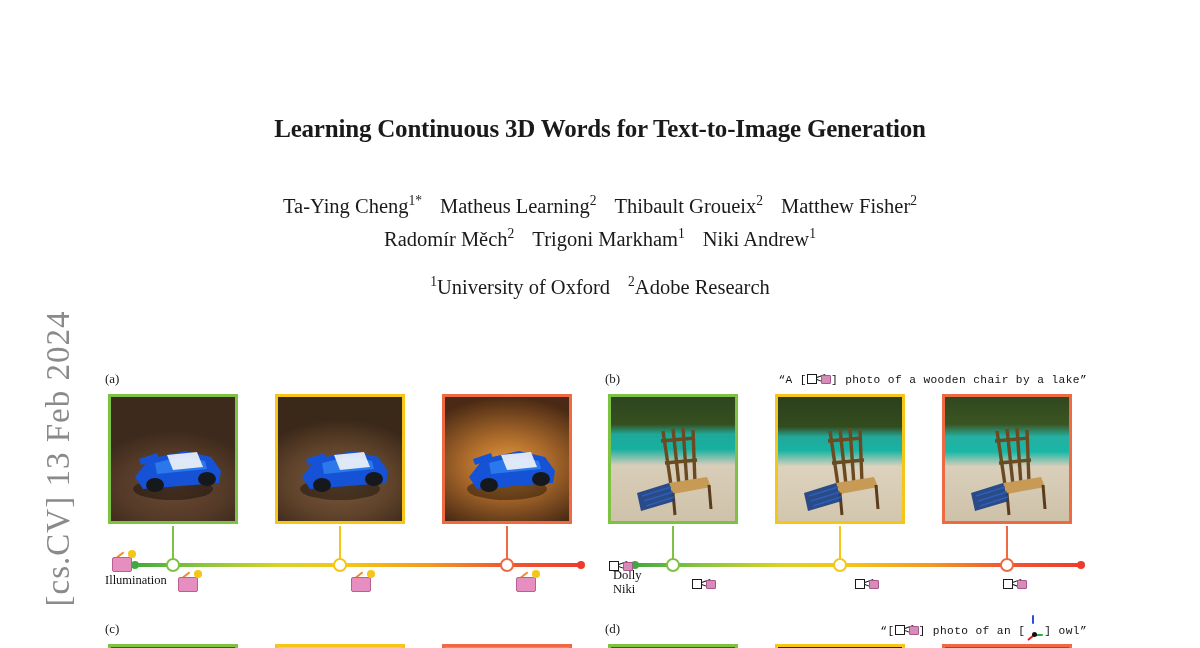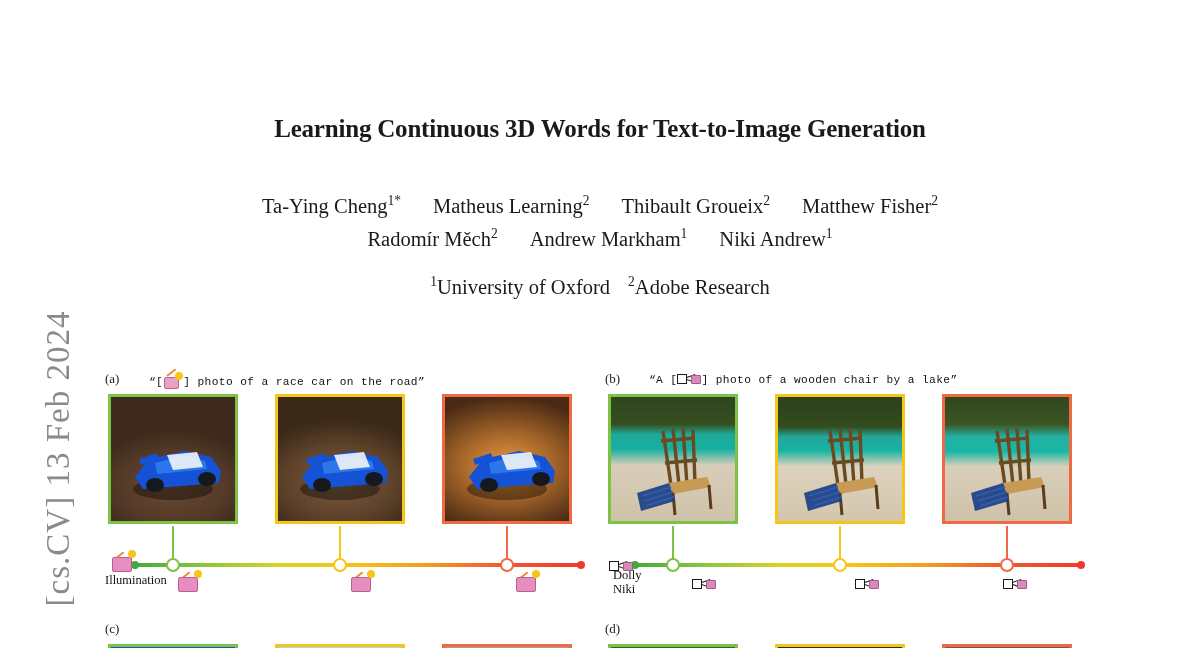"Ta-Ying Cheng1*" #author-list .au { margin: 0 16px -> 0 9px }
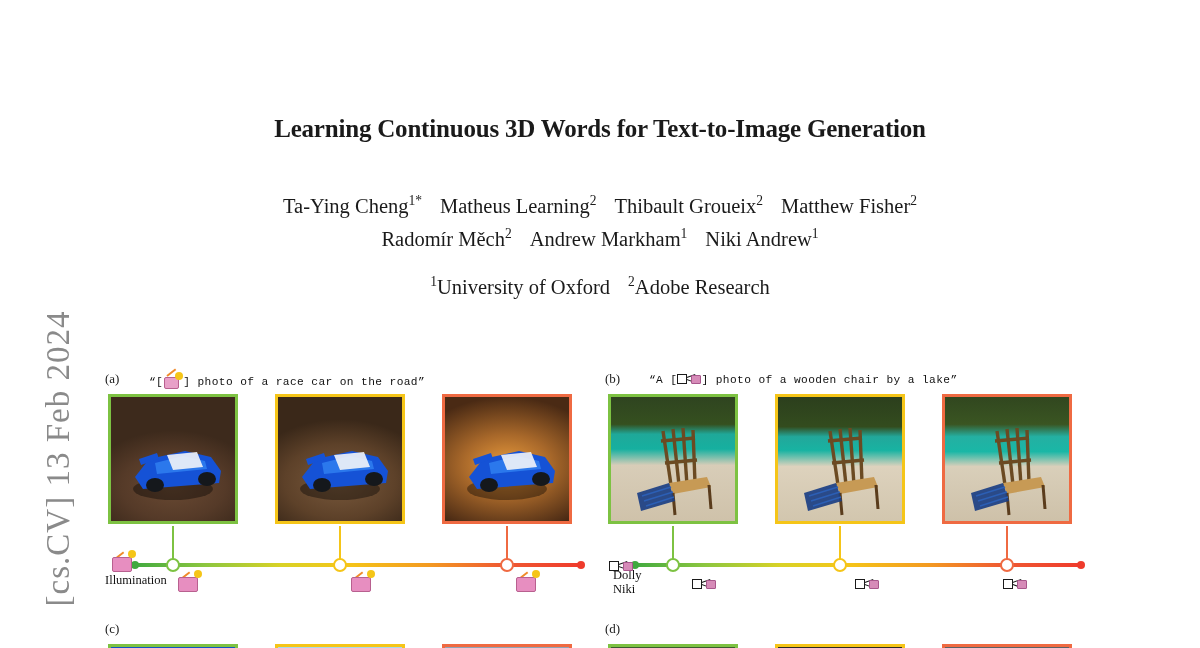"Andrew Markham" span { text: Andrew -> Trigoni }
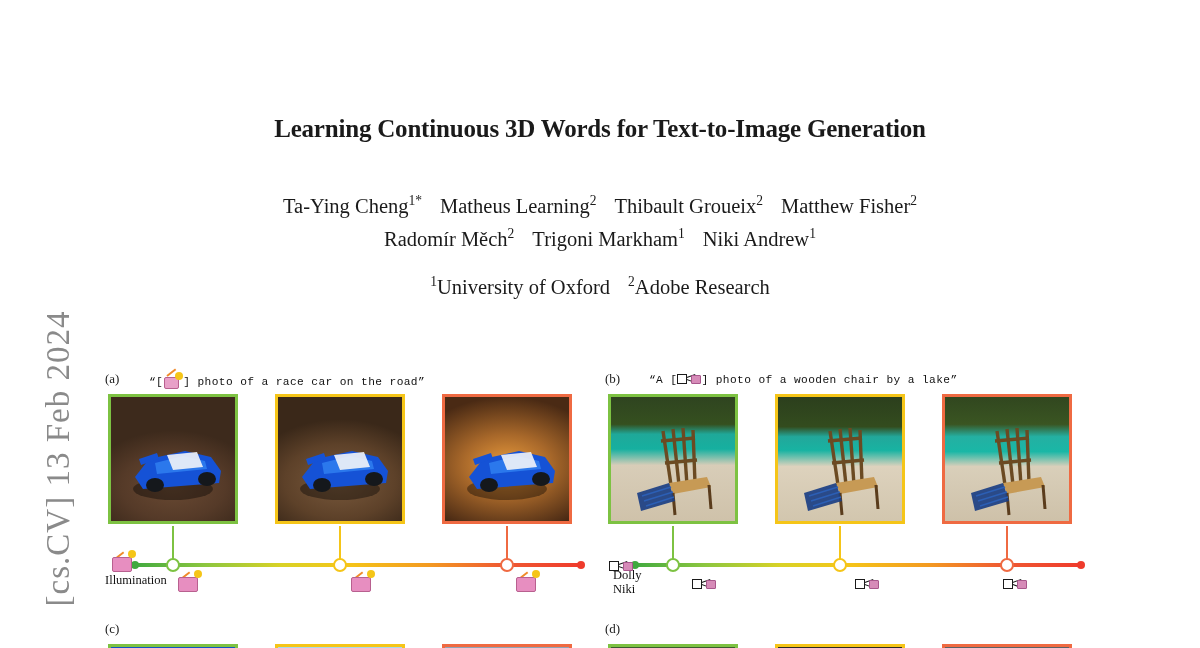"“[ ] photo of a" div.prompt { html: <div><span>“[</span><span><span></span><span></span><span></span></span><span>] photo of a race car on the road”</span></div> -> none }
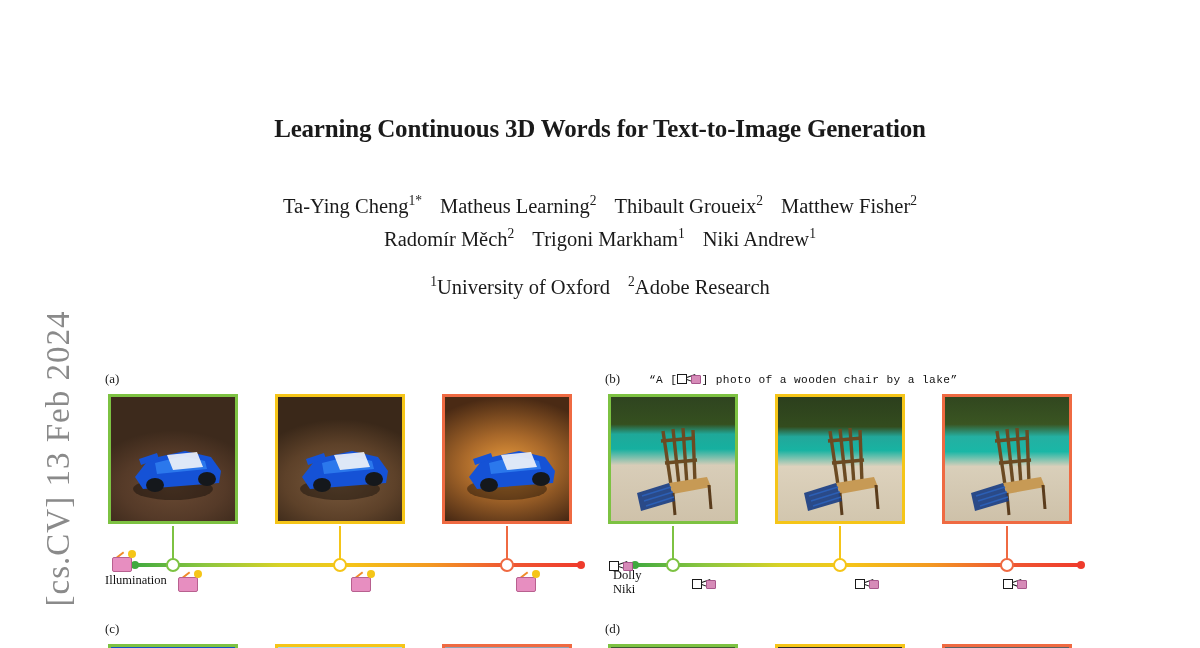"“A [ ] photo of" .prompt.center { text-align: left -> right }
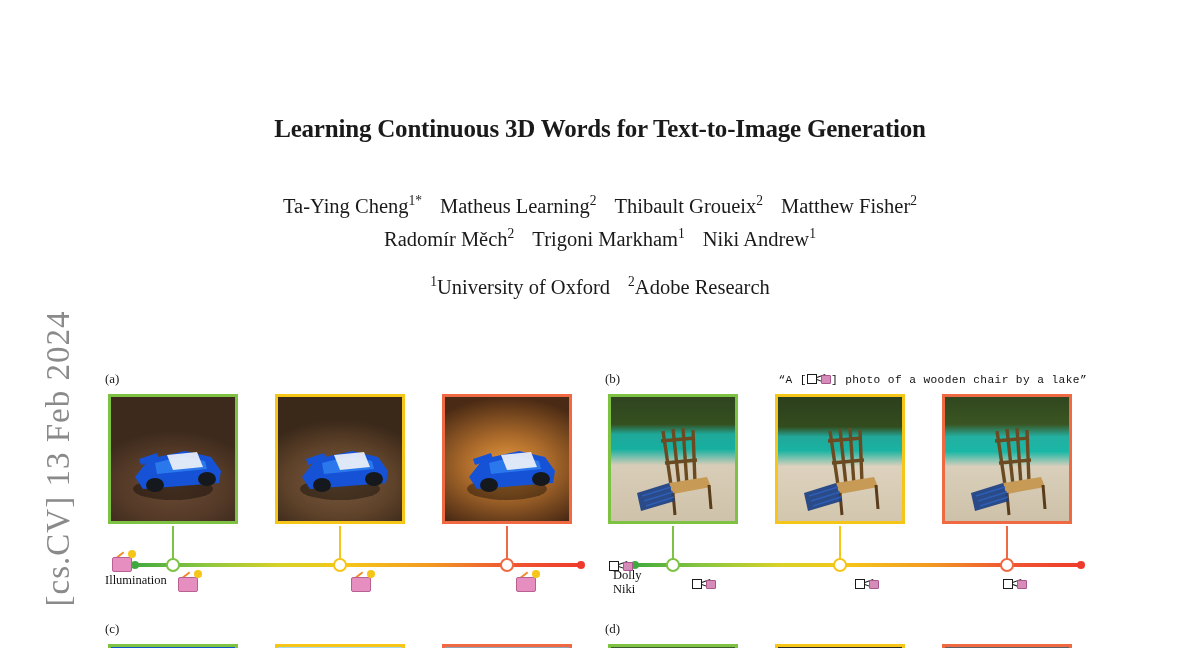"“[ ] photo of an" div.prompt { html: none -> <div><span>“[</span><span><span></span><span></span><span></span><span></span></span><span>] photo of an [</span><span><span></span><span></span><span></span><span></span></span><span>] owl”</span></div> }
